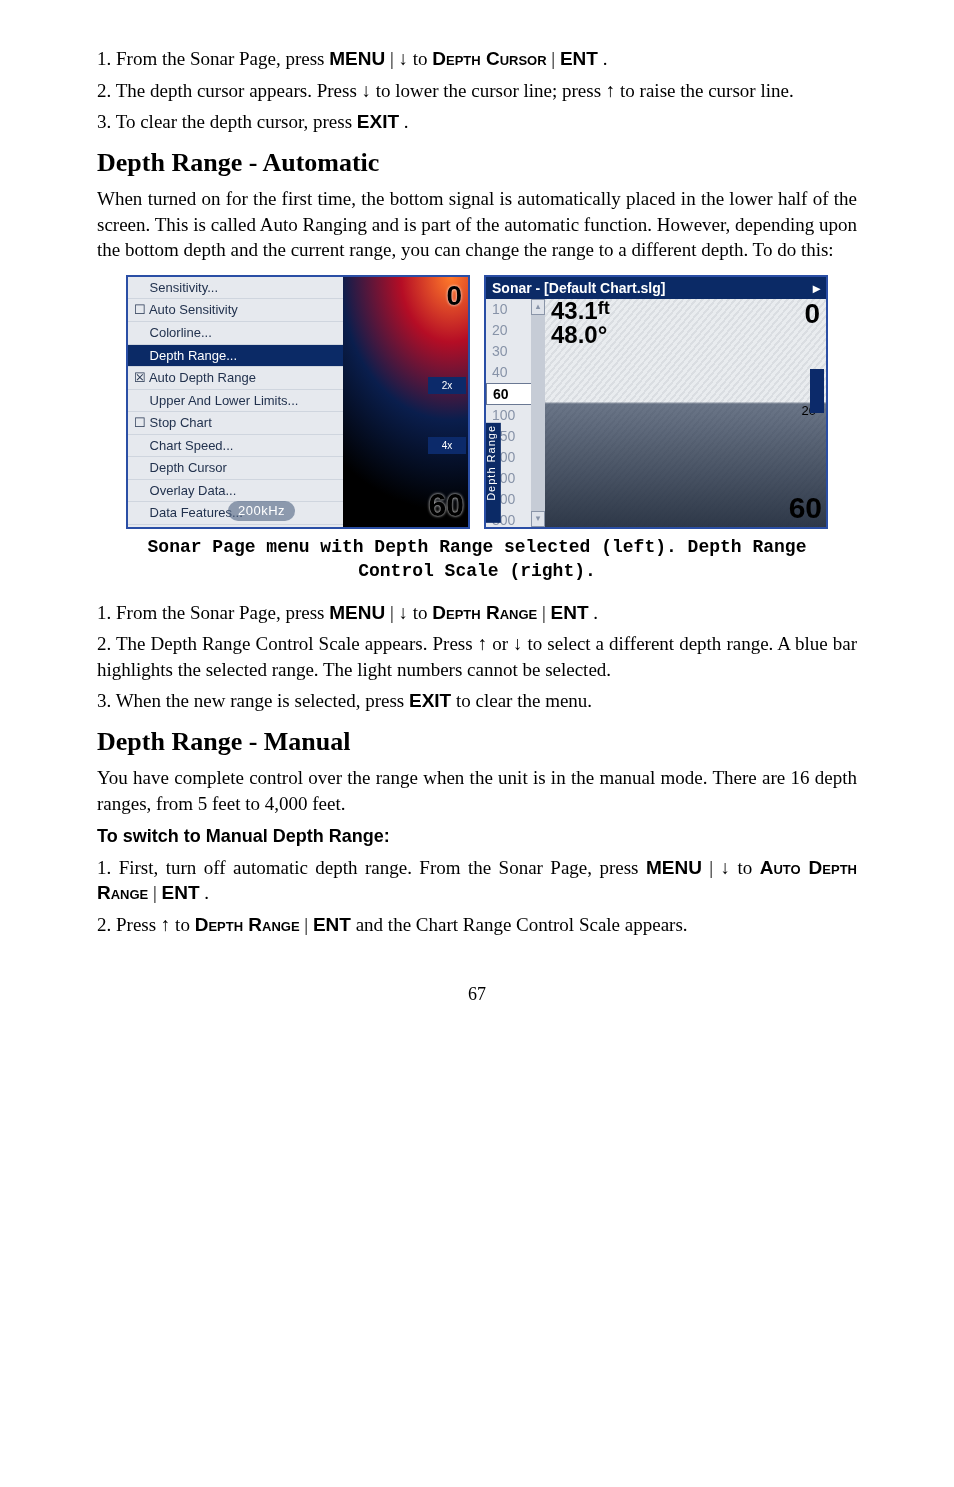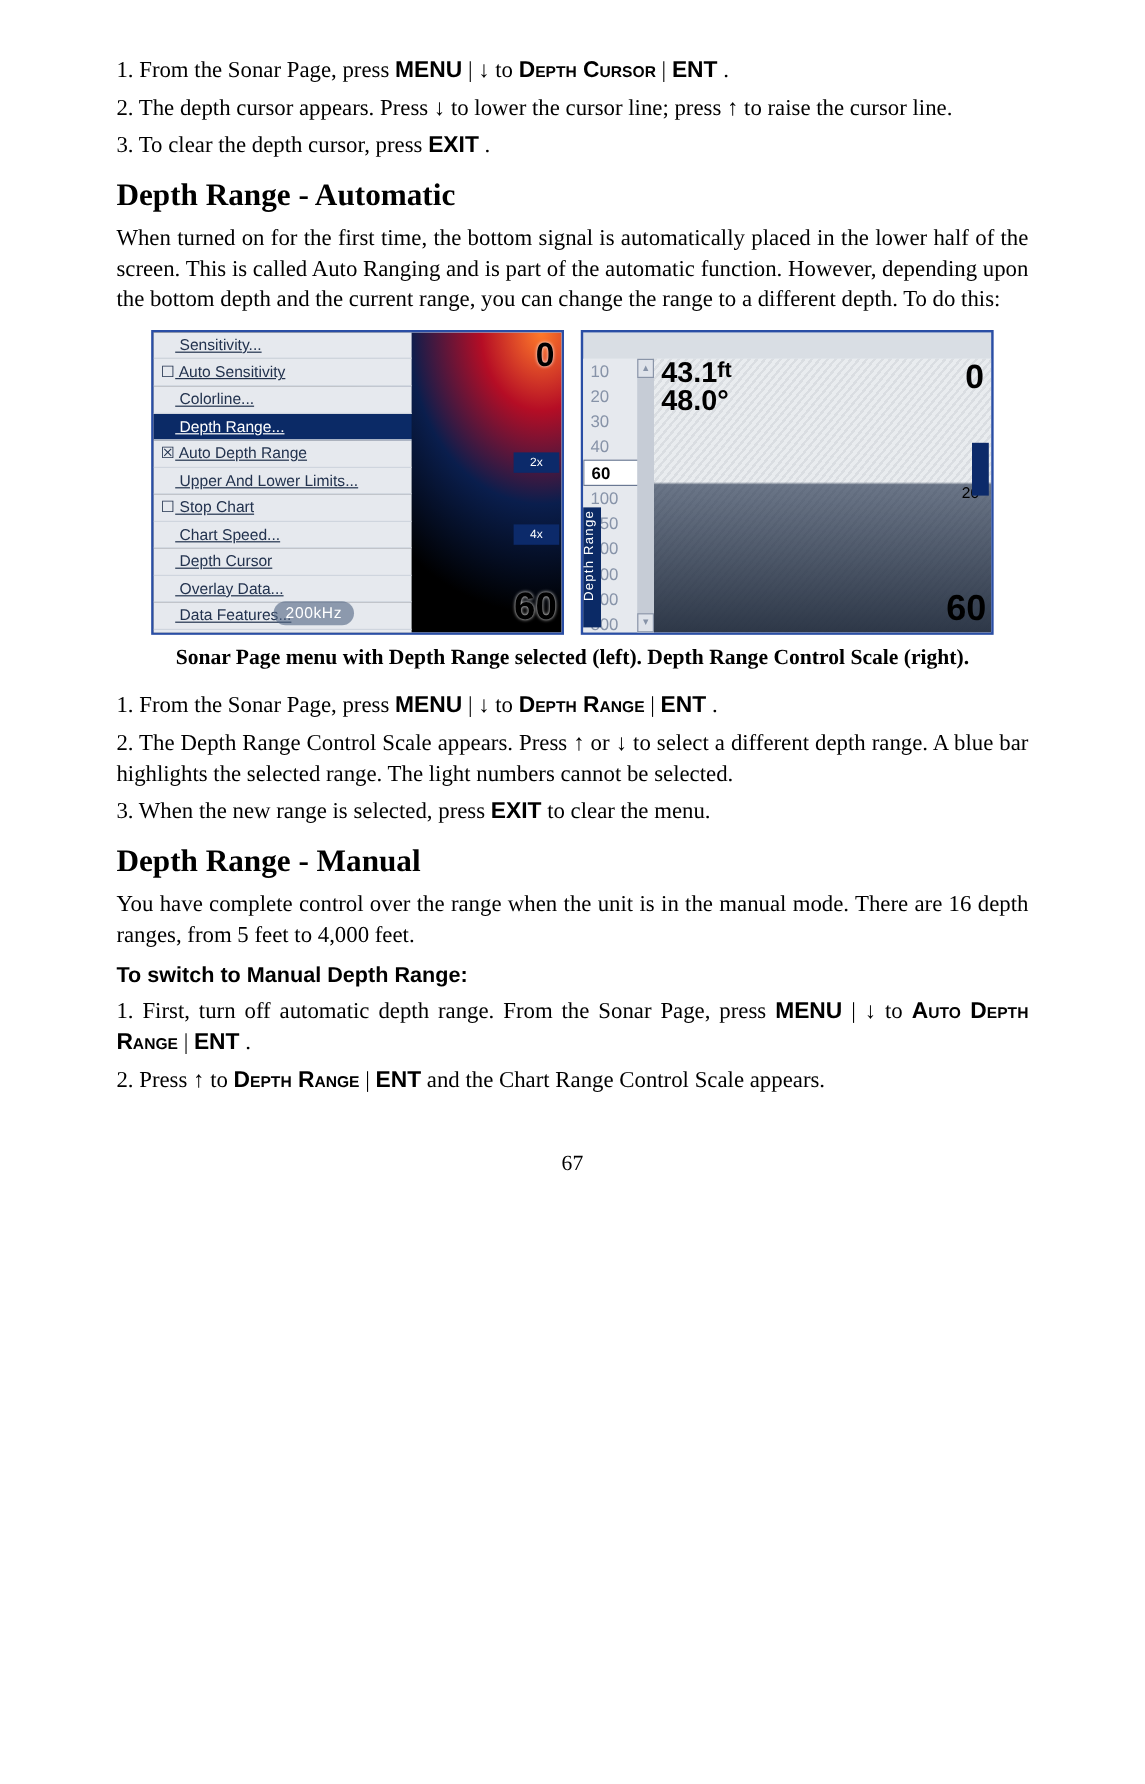"Sensitivity..." .menu-item { text-decoration: underline -> none }
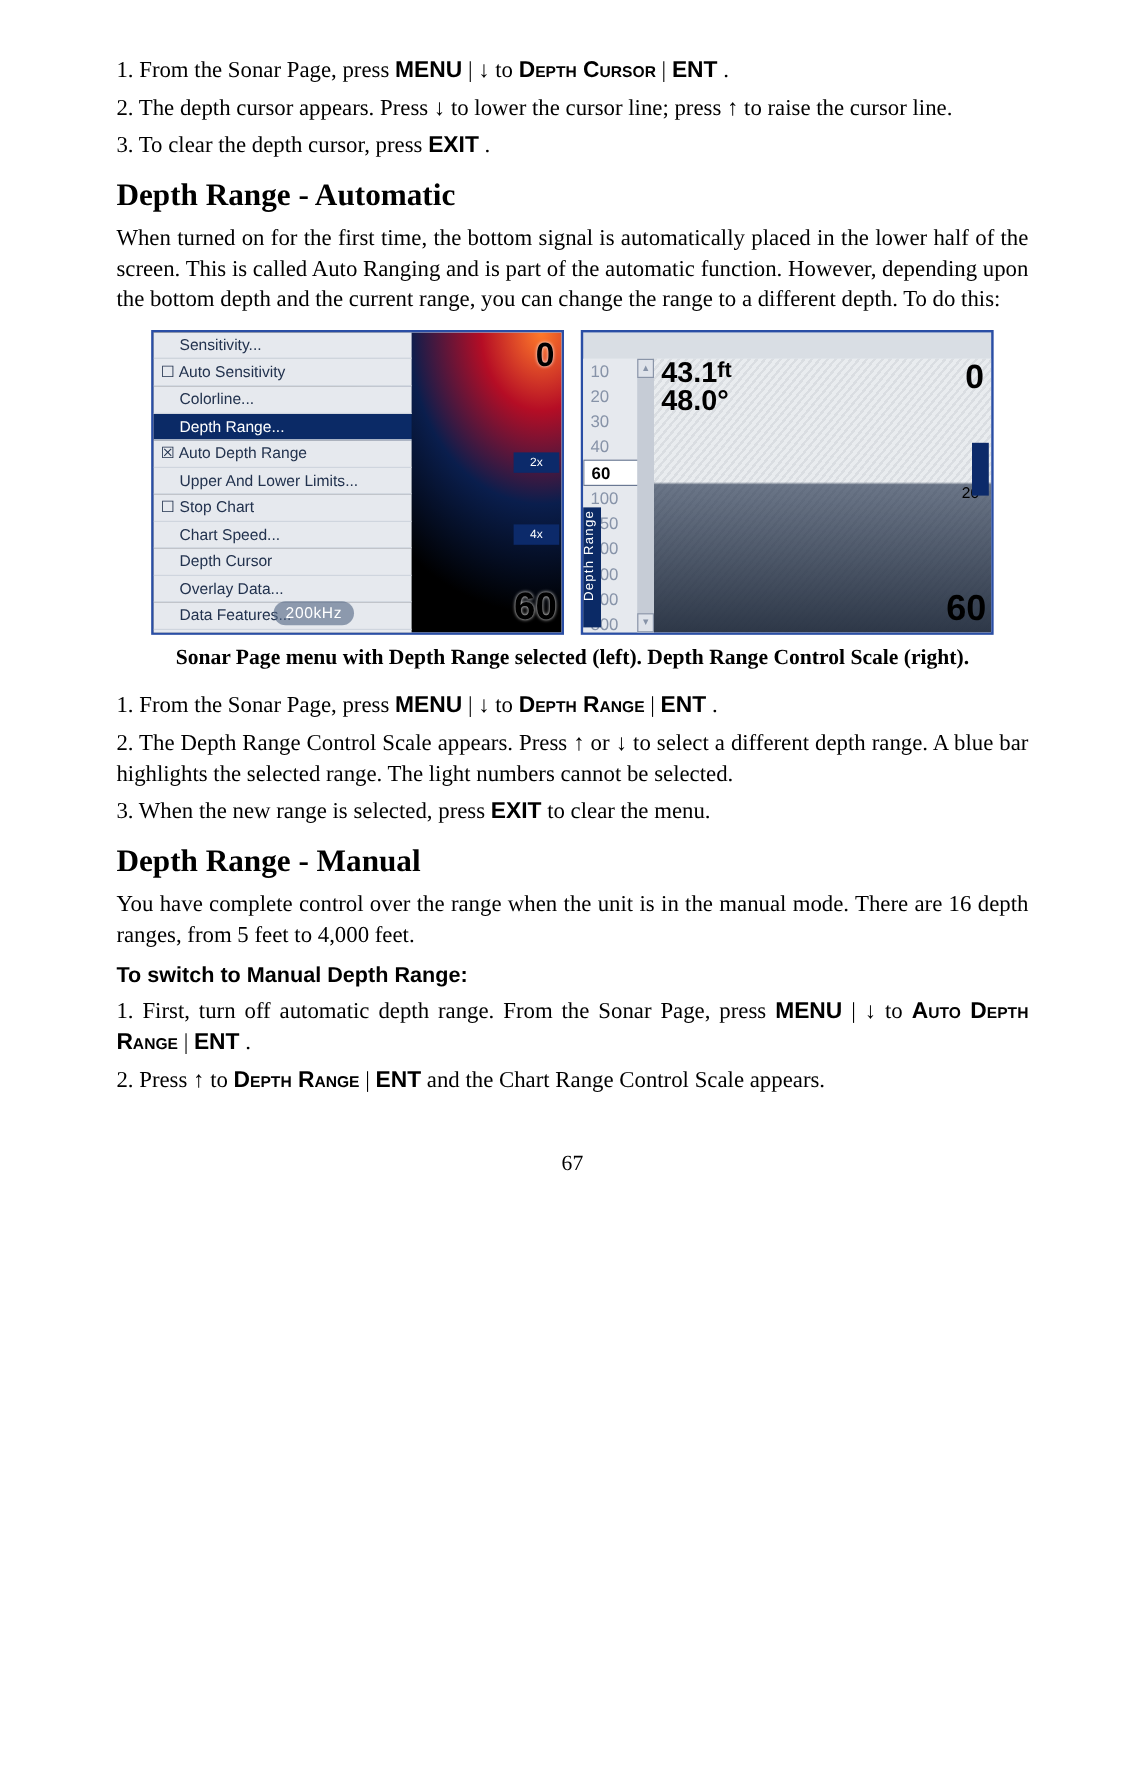"Sonar - [Default Chart.slg]" div.titlebar { html: none -> <div> <span>Sonar - [Default Chart.slg]</span> <span>▸</span> </div> }
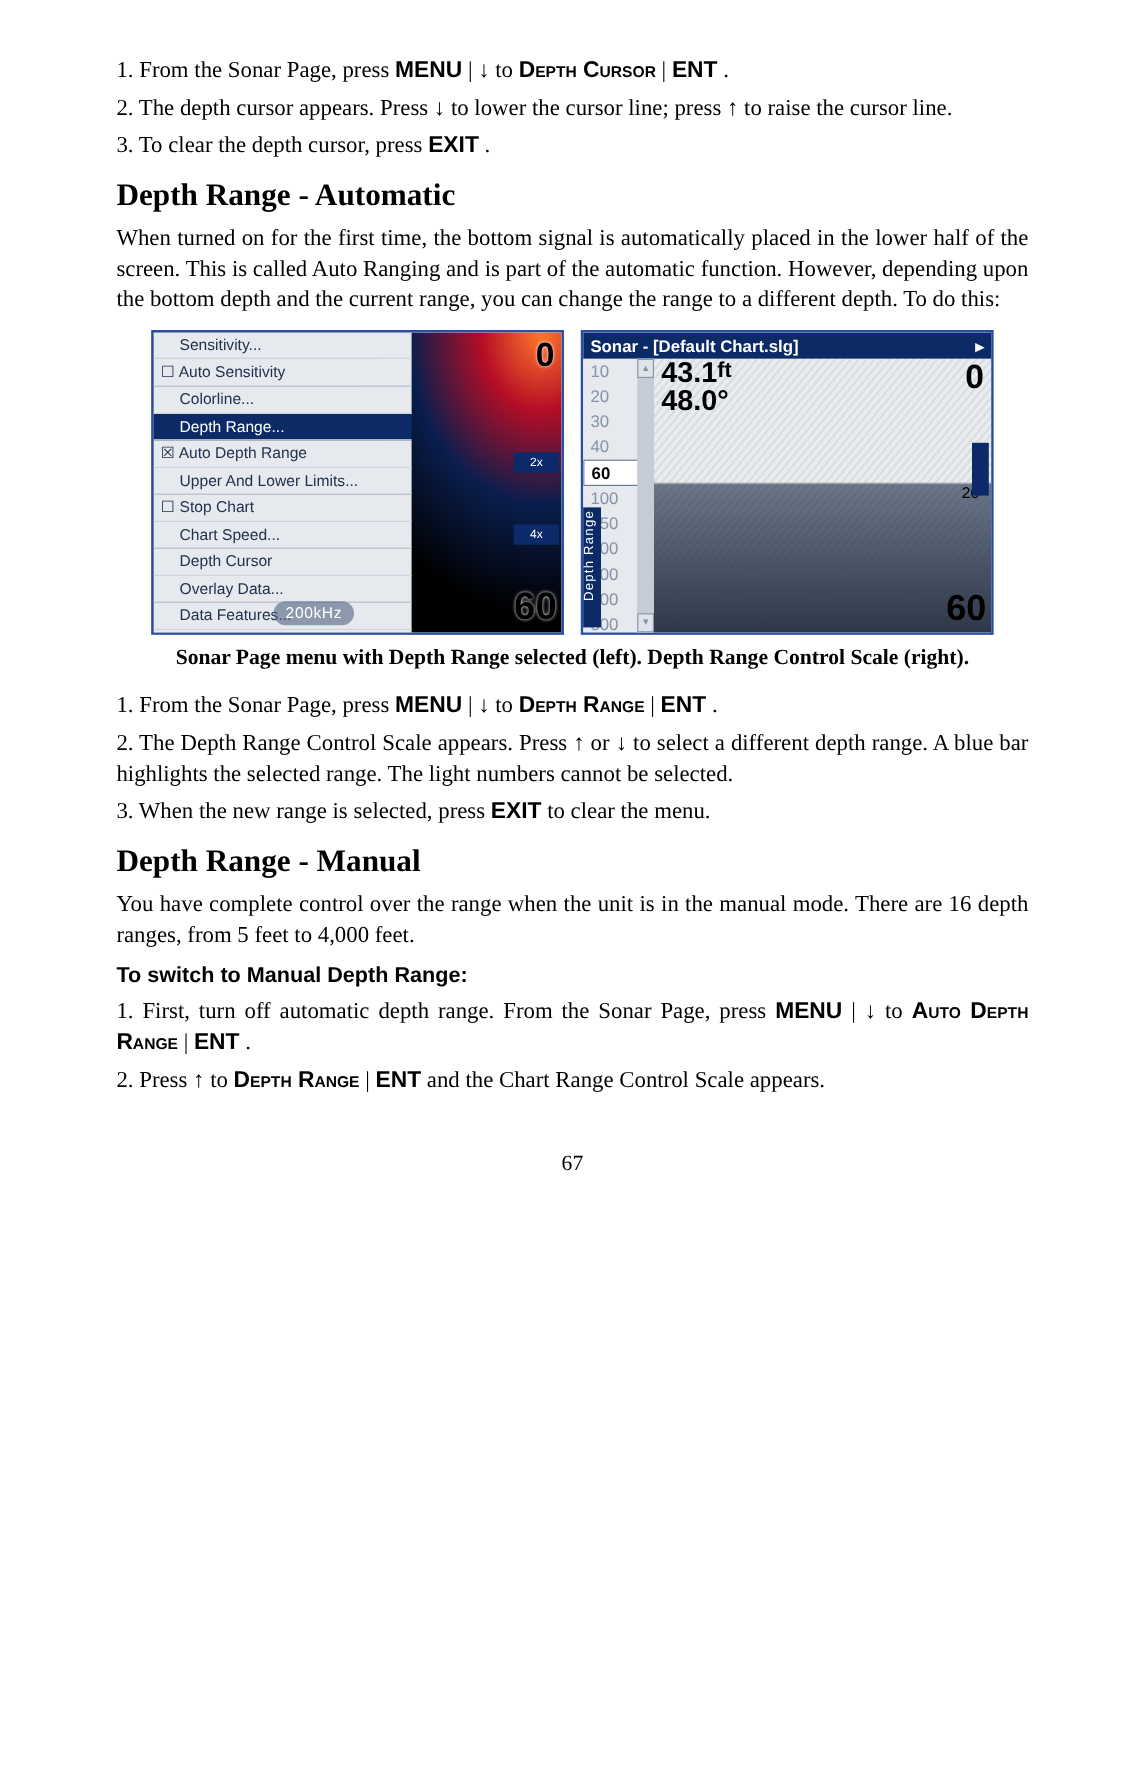"Sonar Page menu with Depth" .figcap { font-family: Liberation Serif, serif -> Liberation Mono, monospace }
